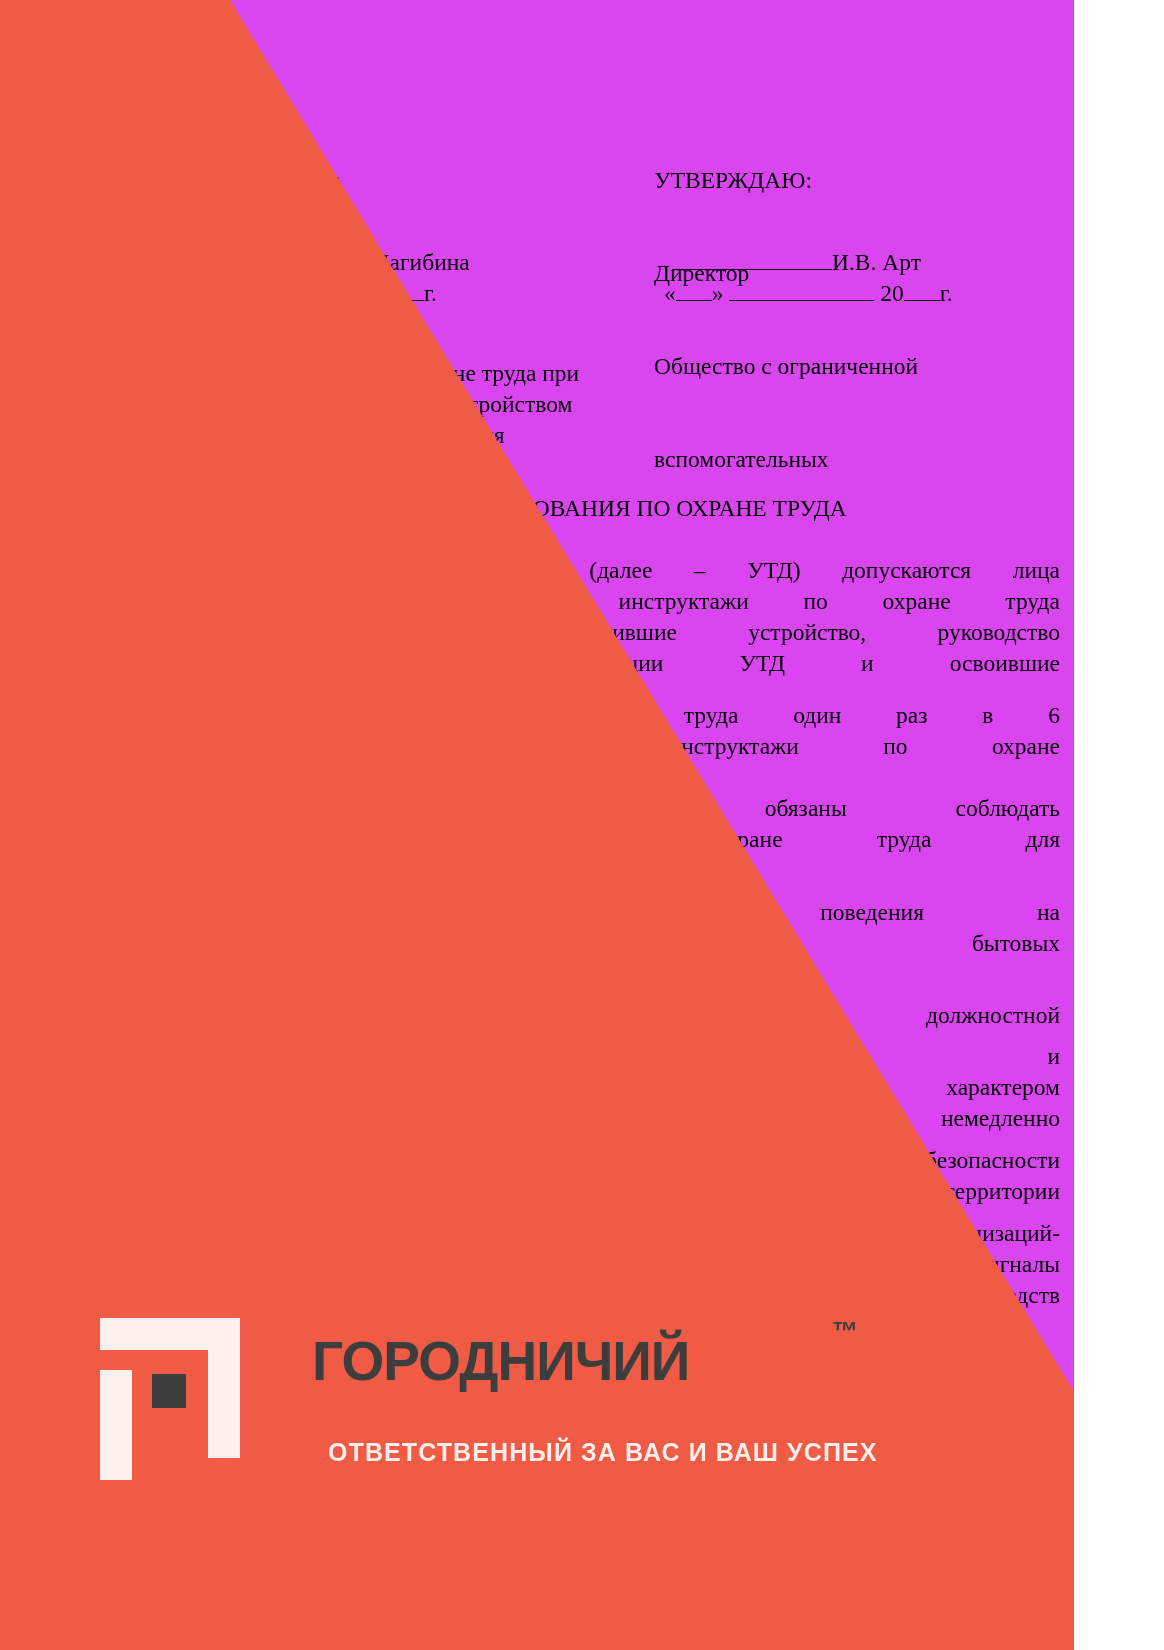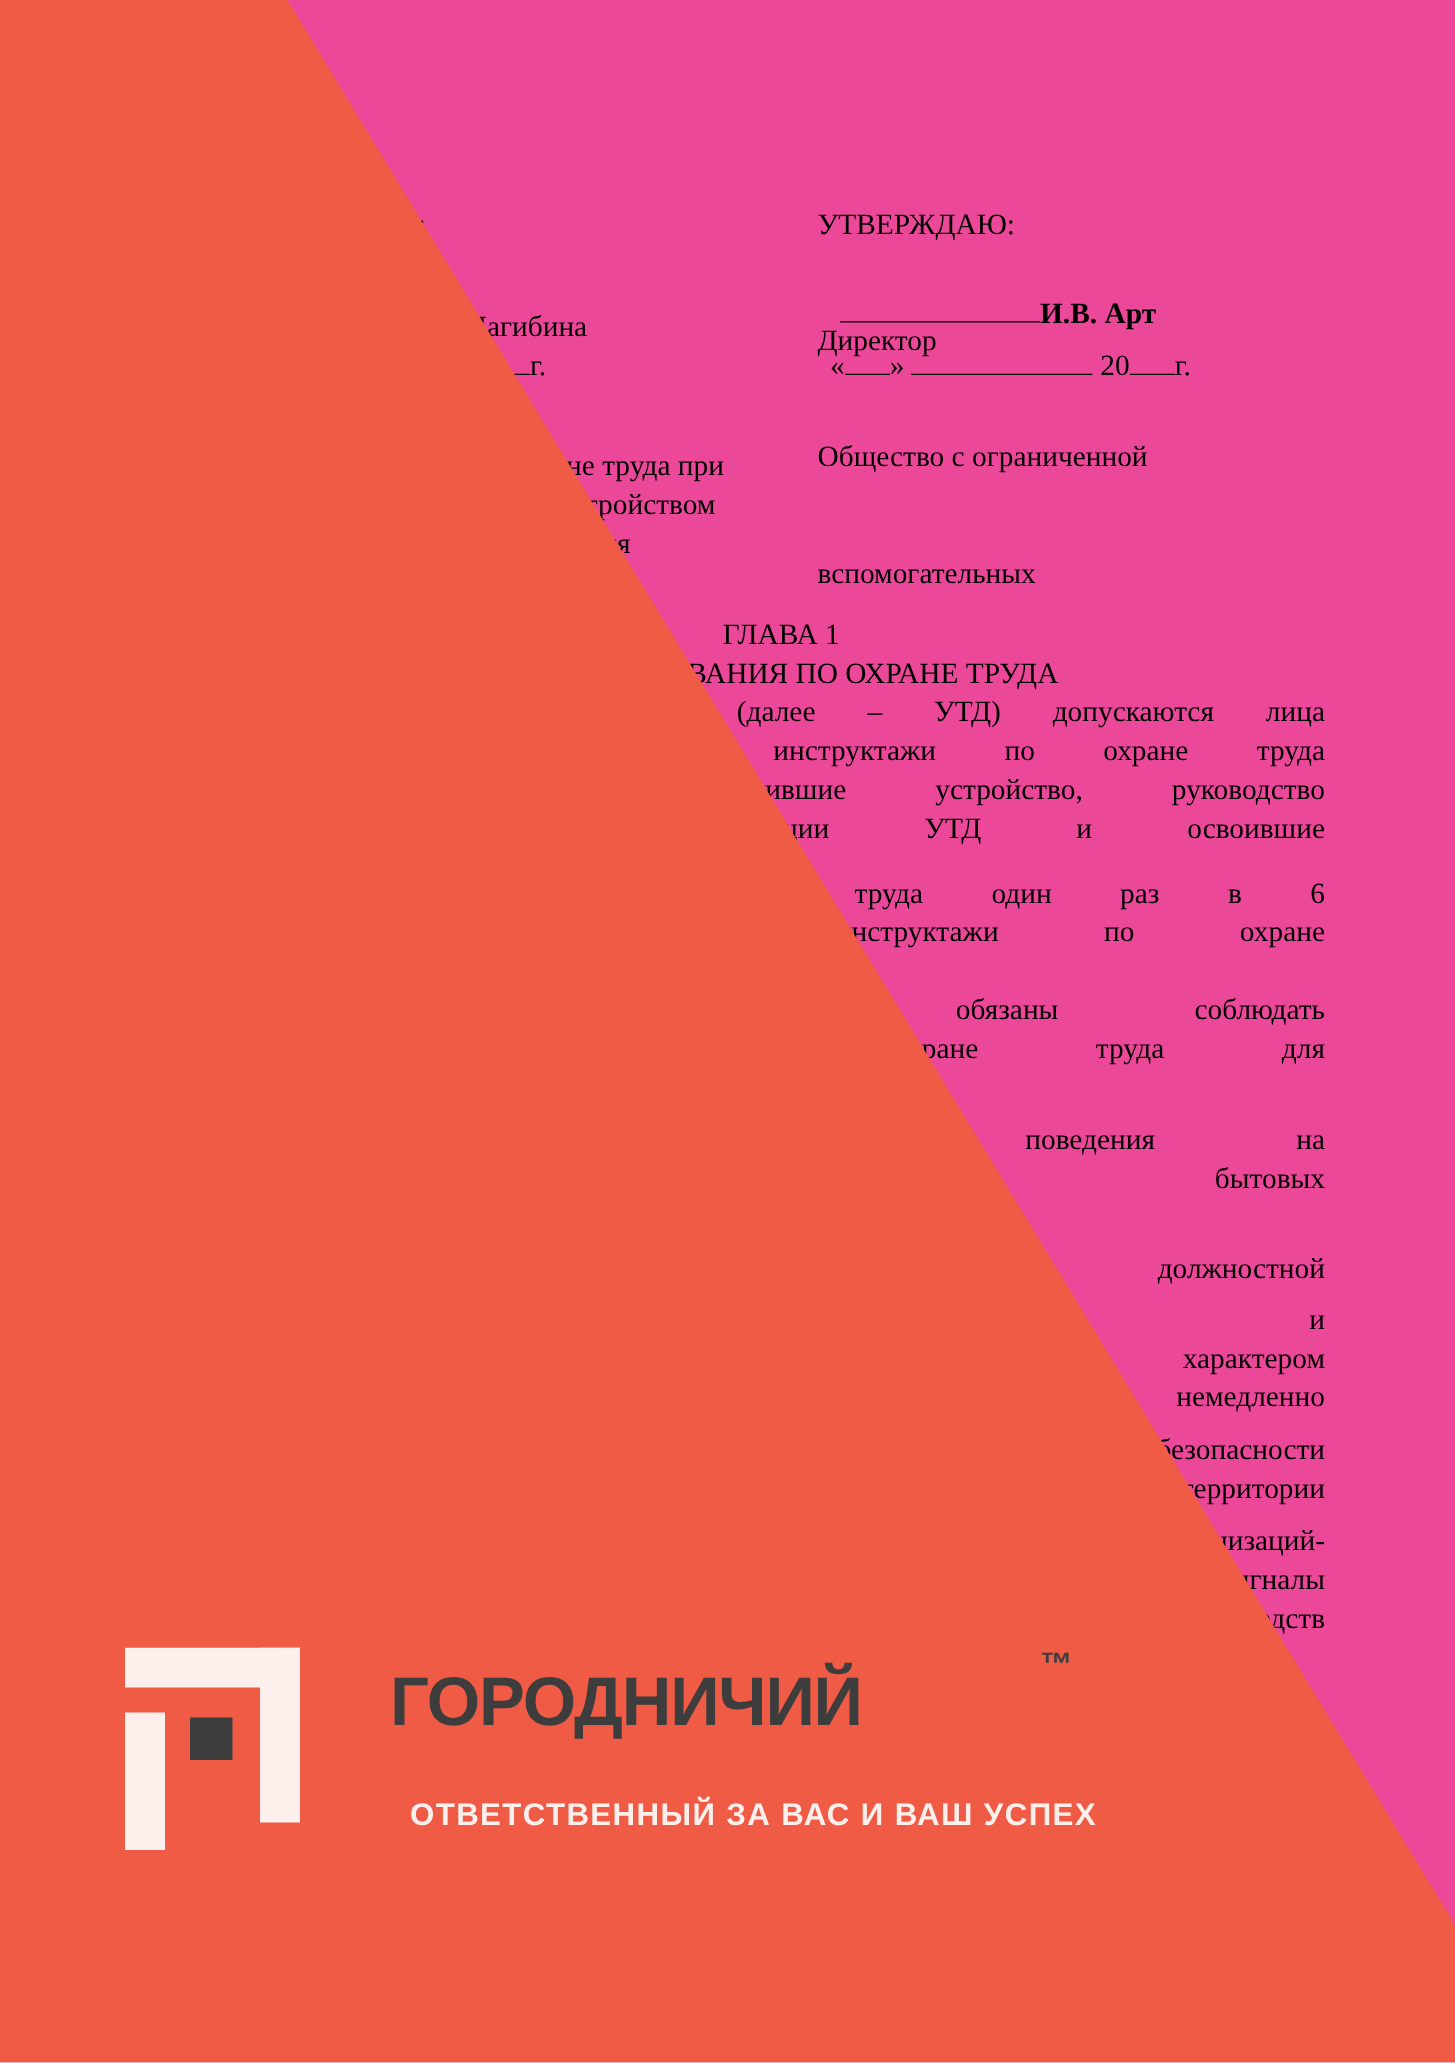"УТВЕРЖДАЮ:" #page { background: #ec4899 -> #d946ef; width: 1164px -> 1074px }
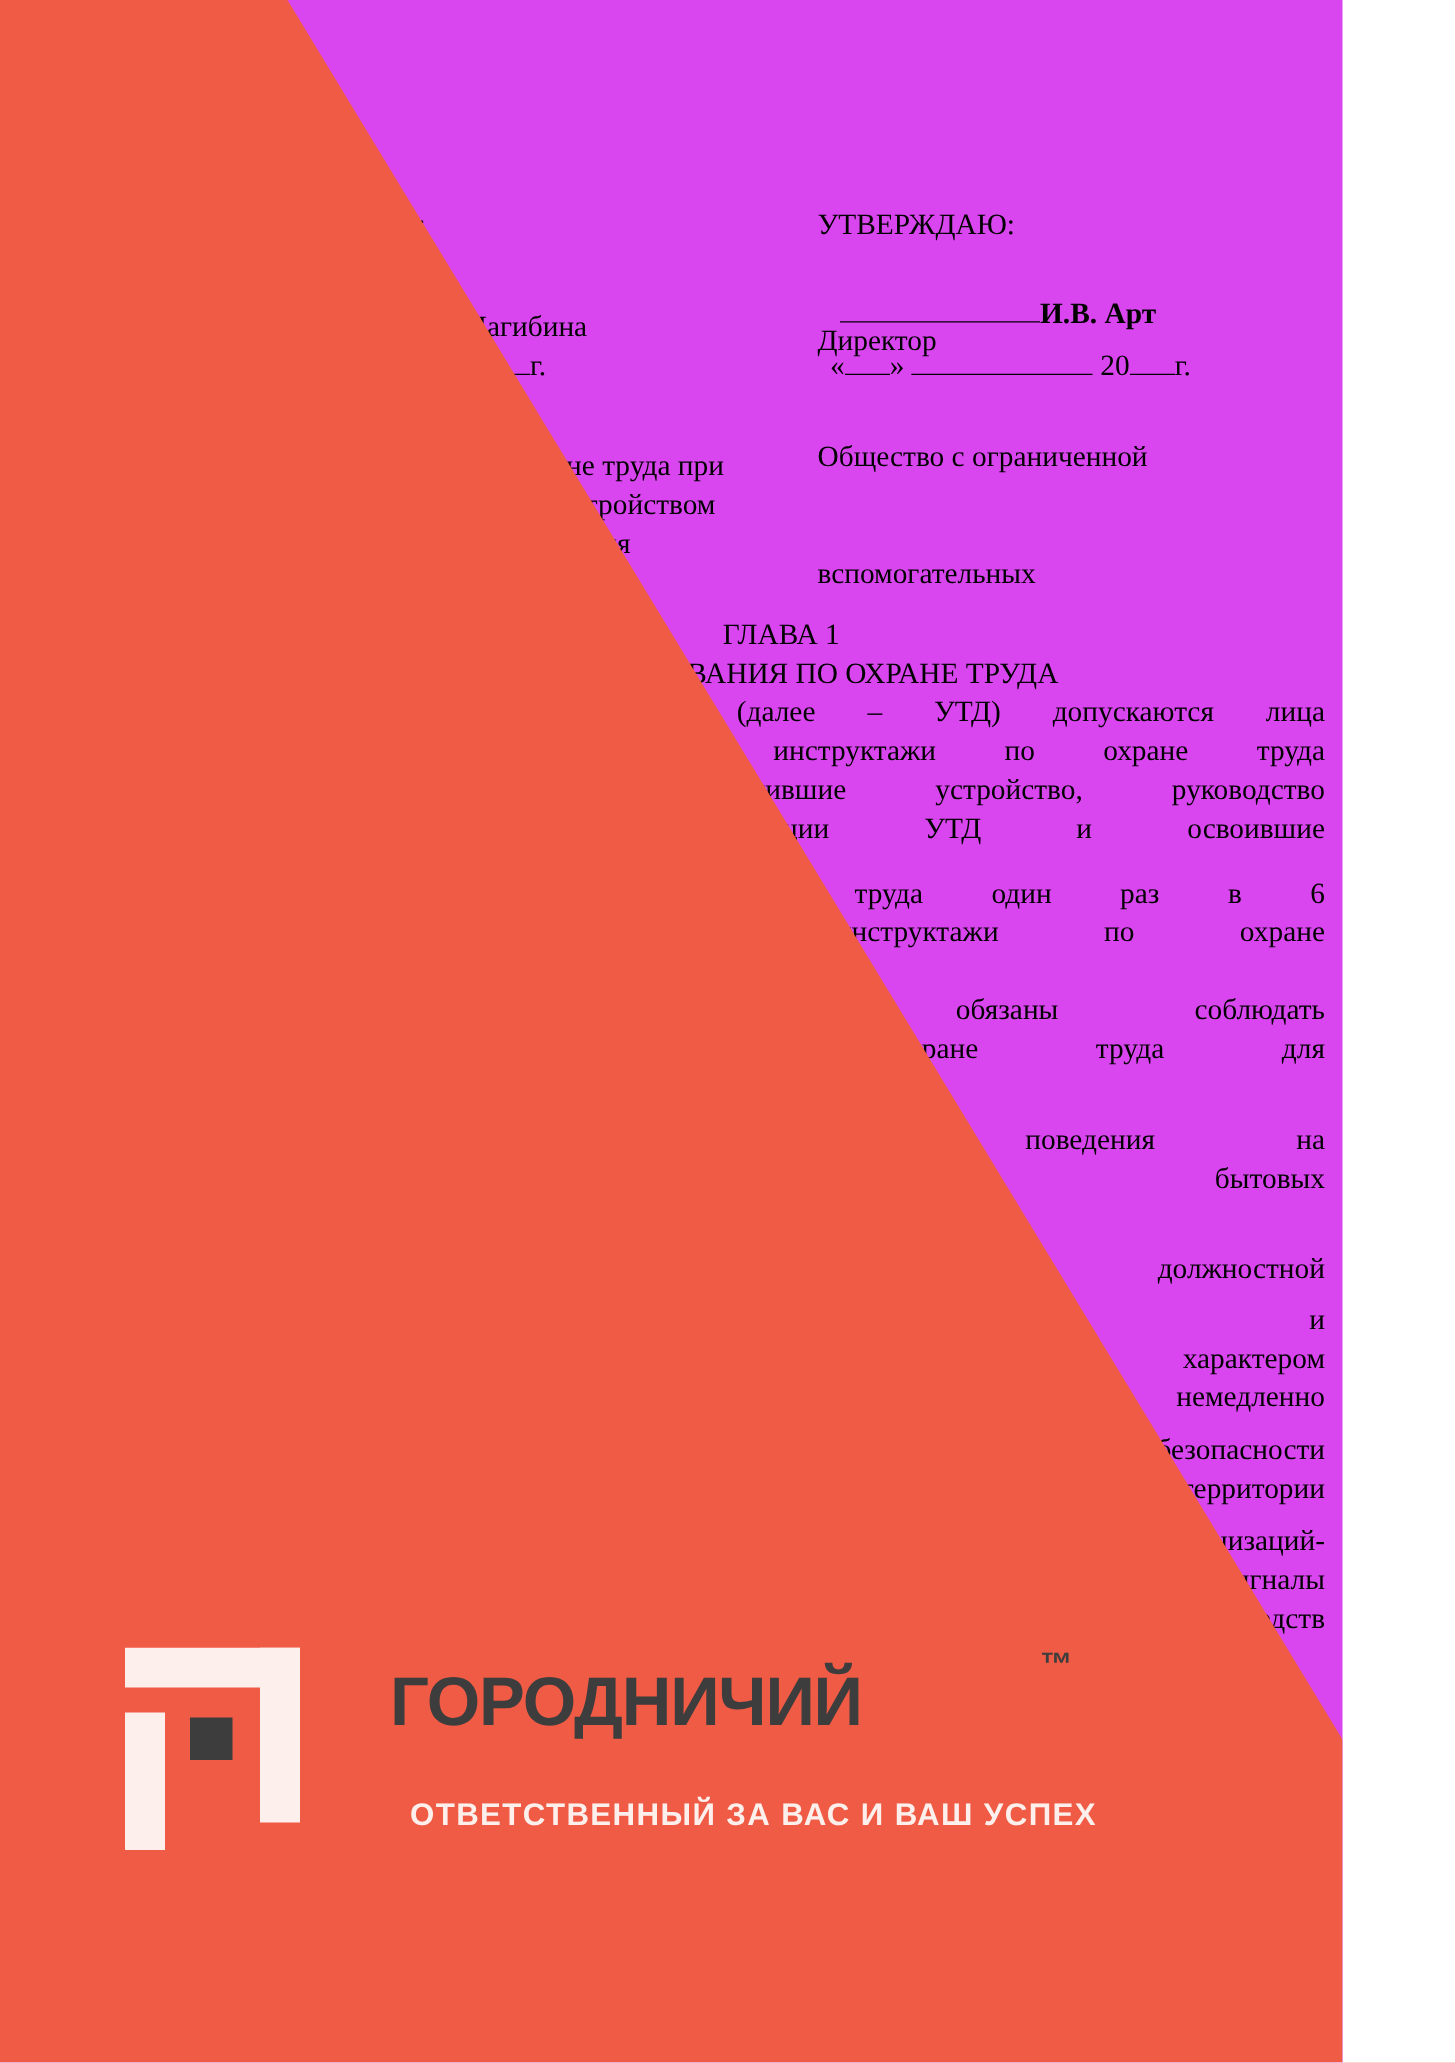"И.В. Арт" .sig-name-line.right { font-weight: bold -> none; top: 236px -> 247px }
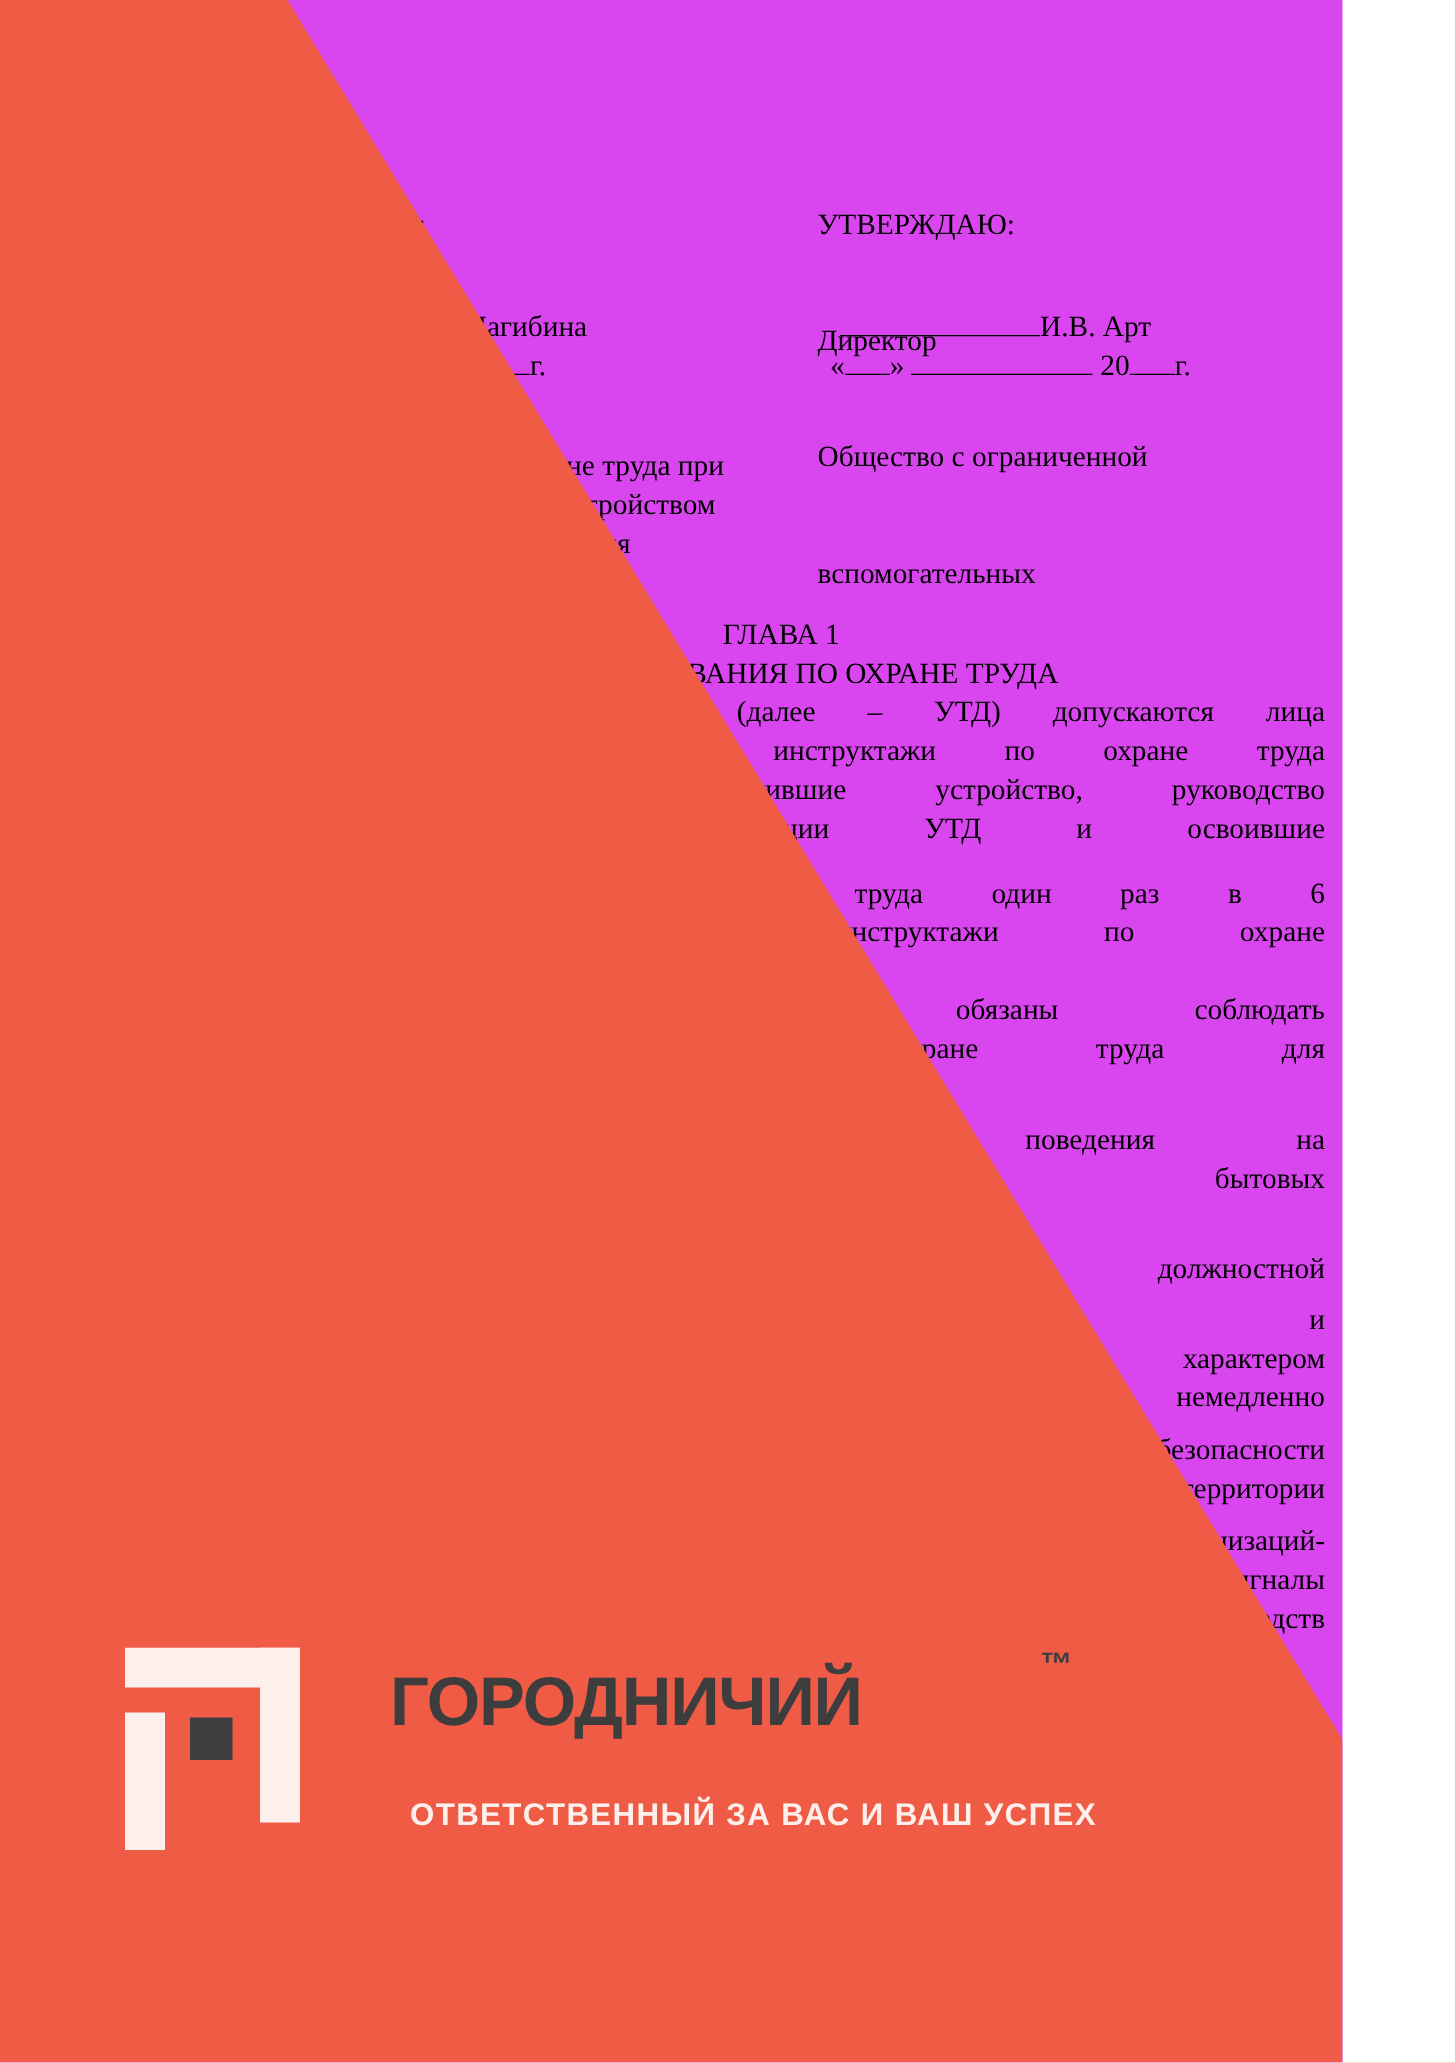"ГЛАВА 1" span { html: <span>ГЛАВА 1</span> -> none }
